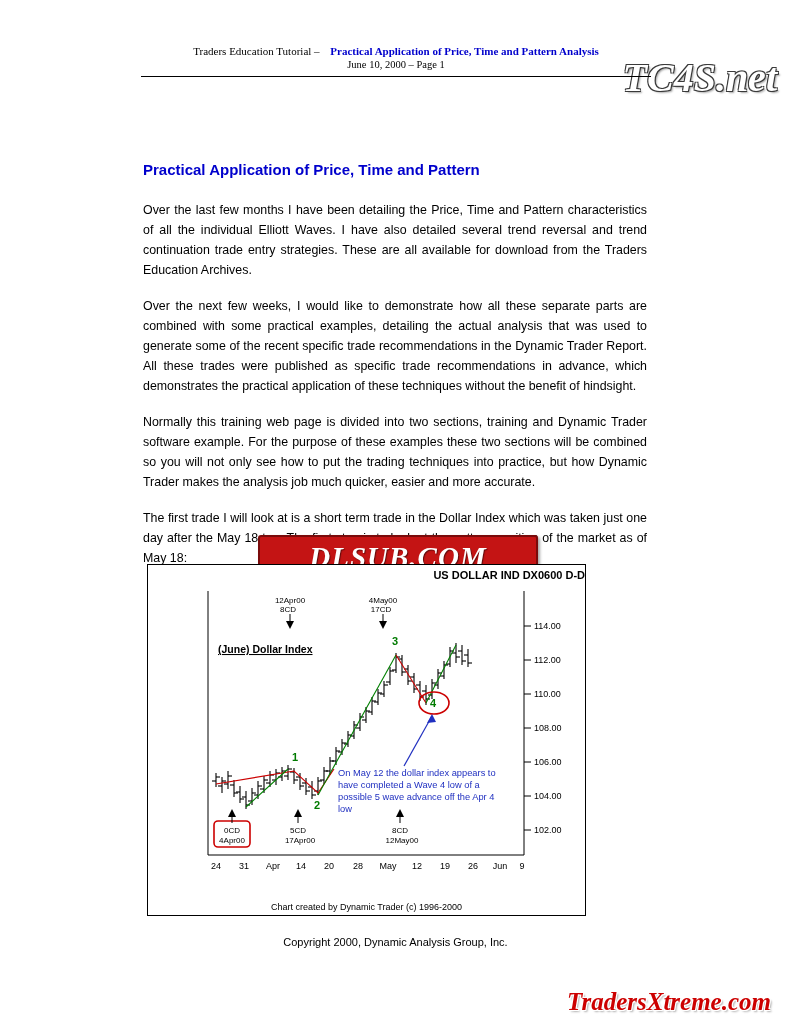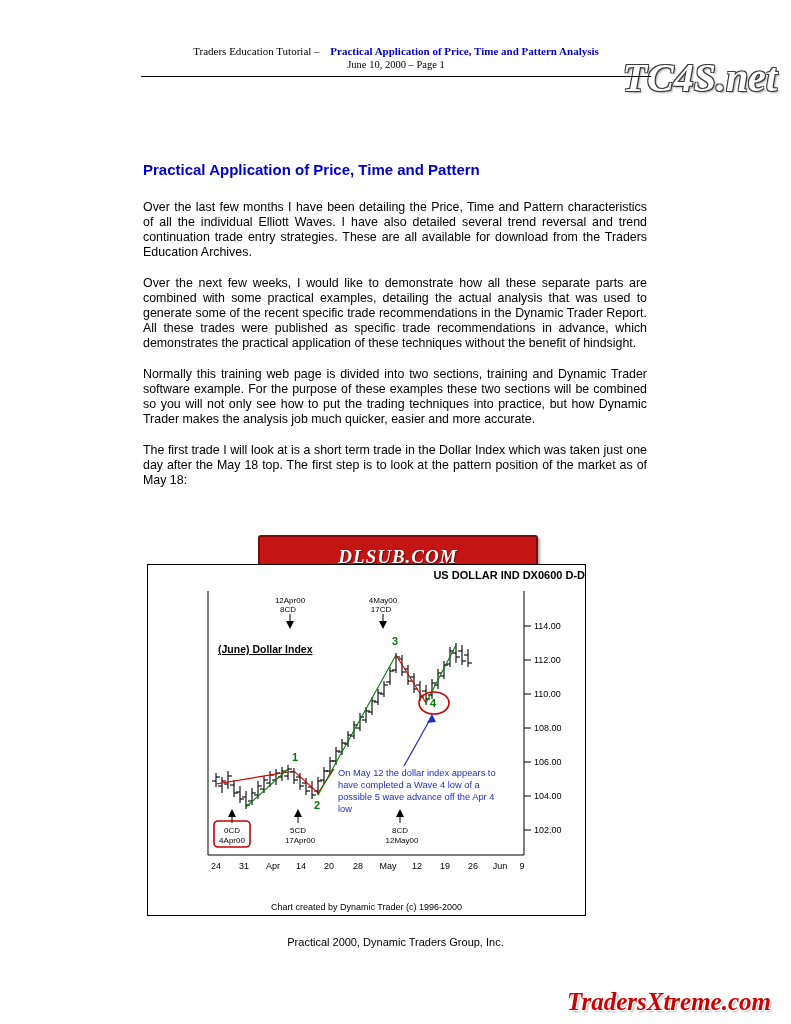"Over the last few months" .body { line-height: 15px -> 20px }
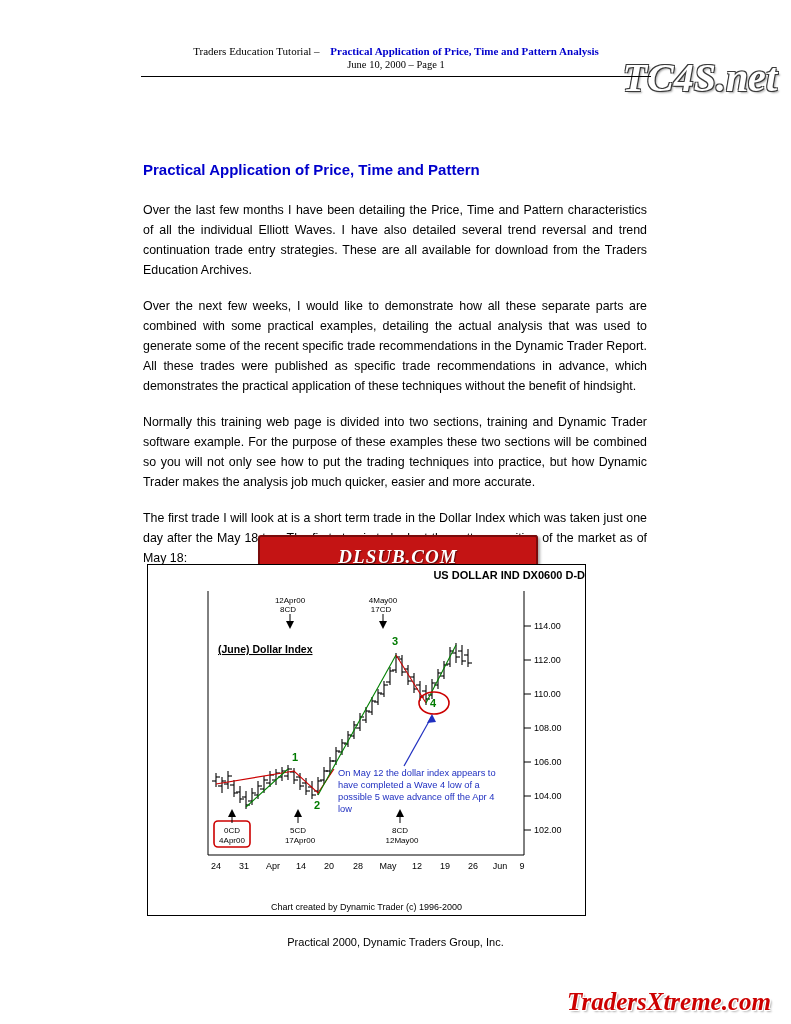"DLSUB.COM" .dlsub span { font-size: 19px -> 29px }
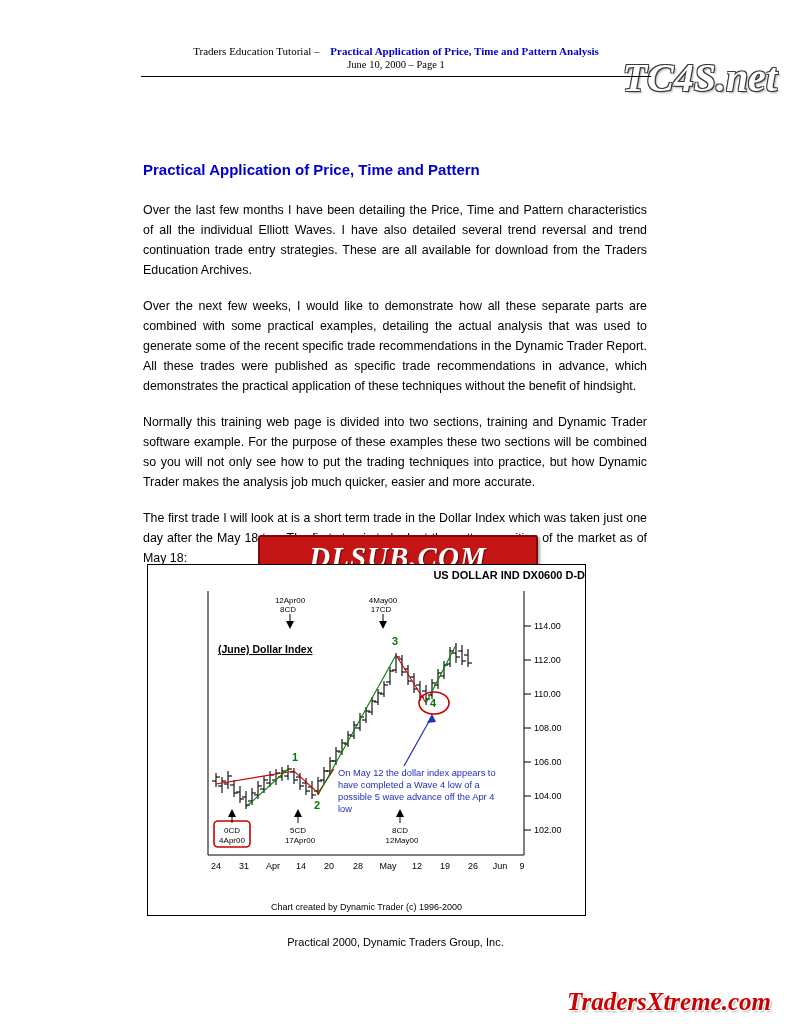"Practical 2000, Dynamic Traders Group," div.copyright { text: Practical 2000, Dynamic Traders -> Copyright 2000, Dynamic Analysis }
